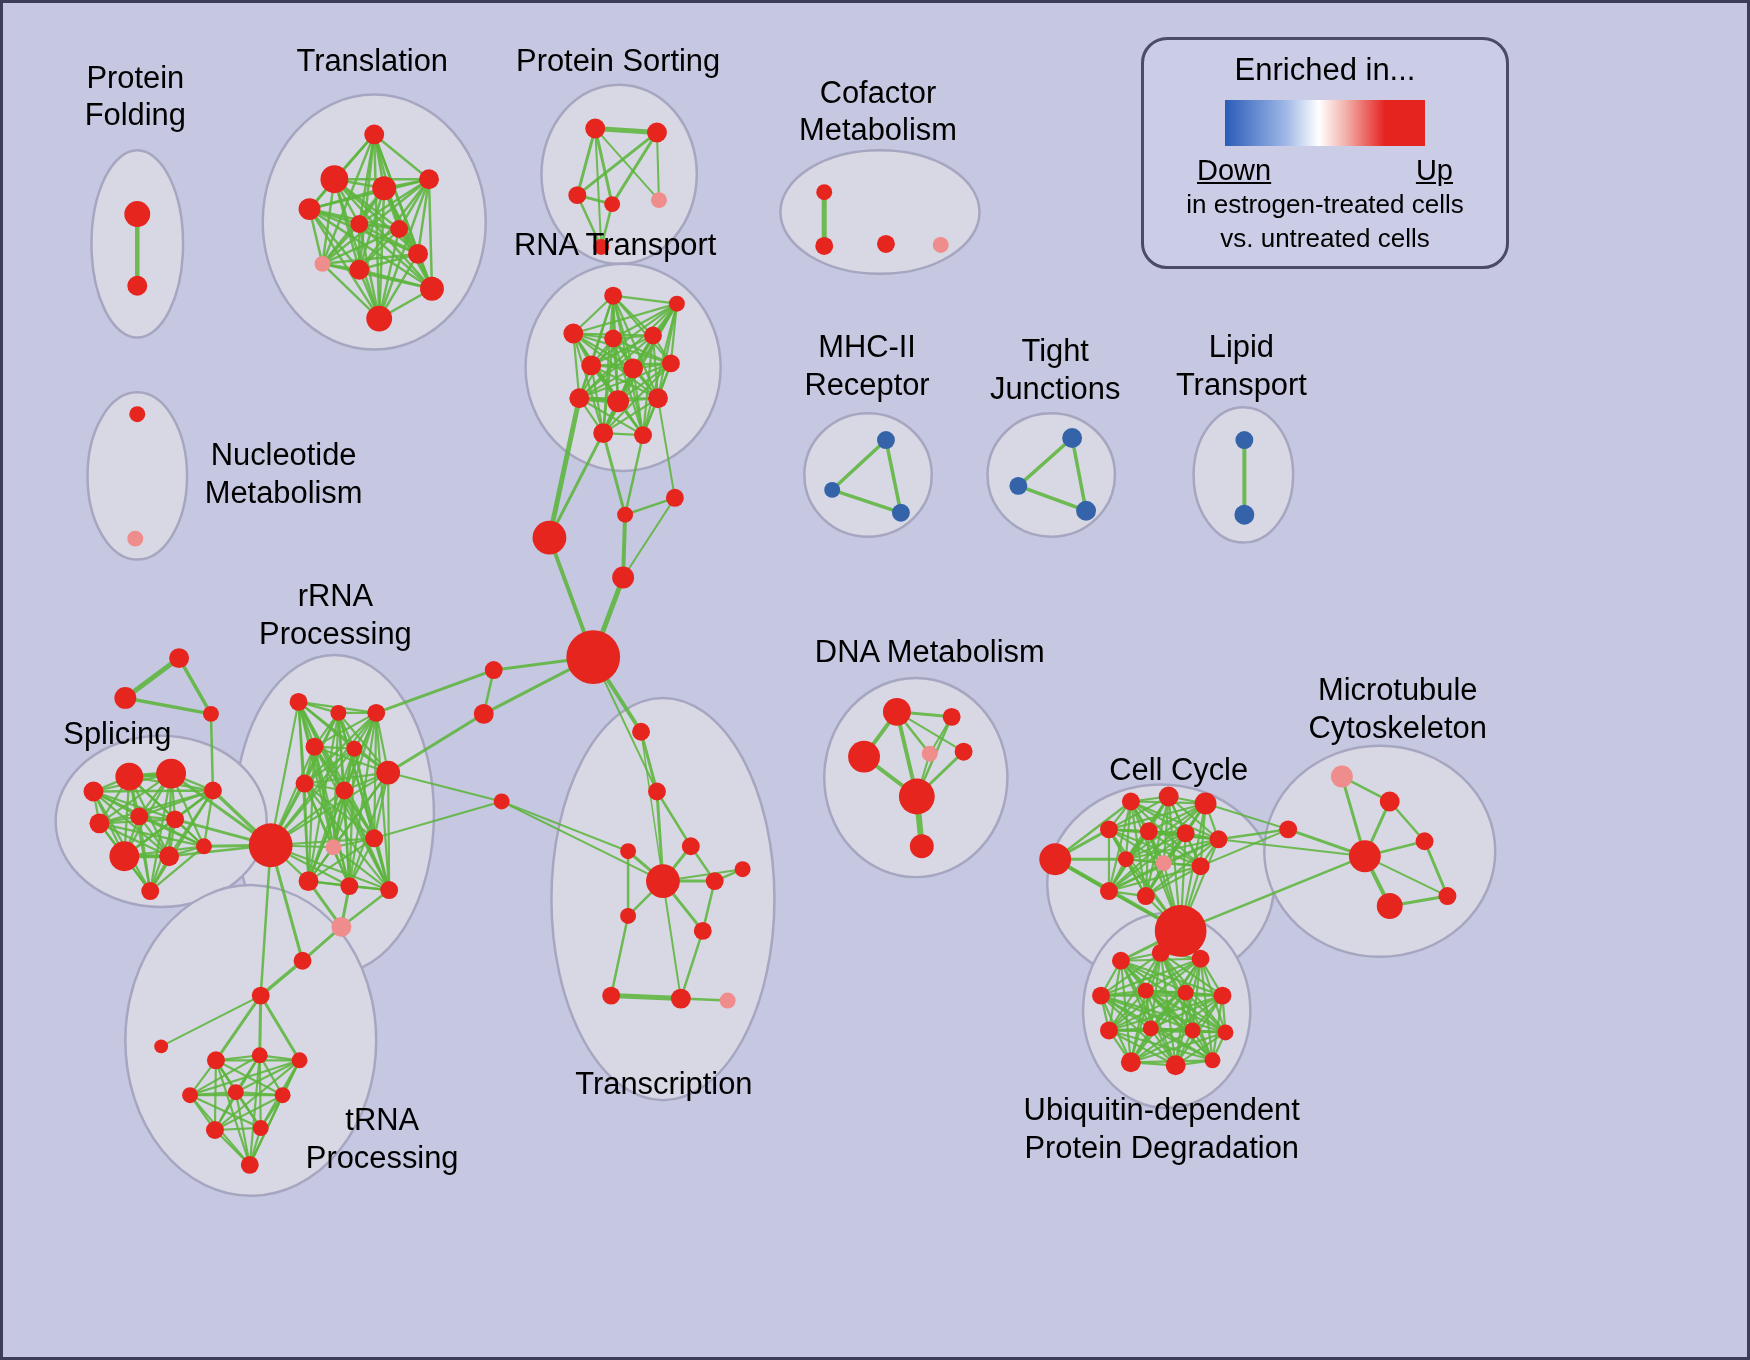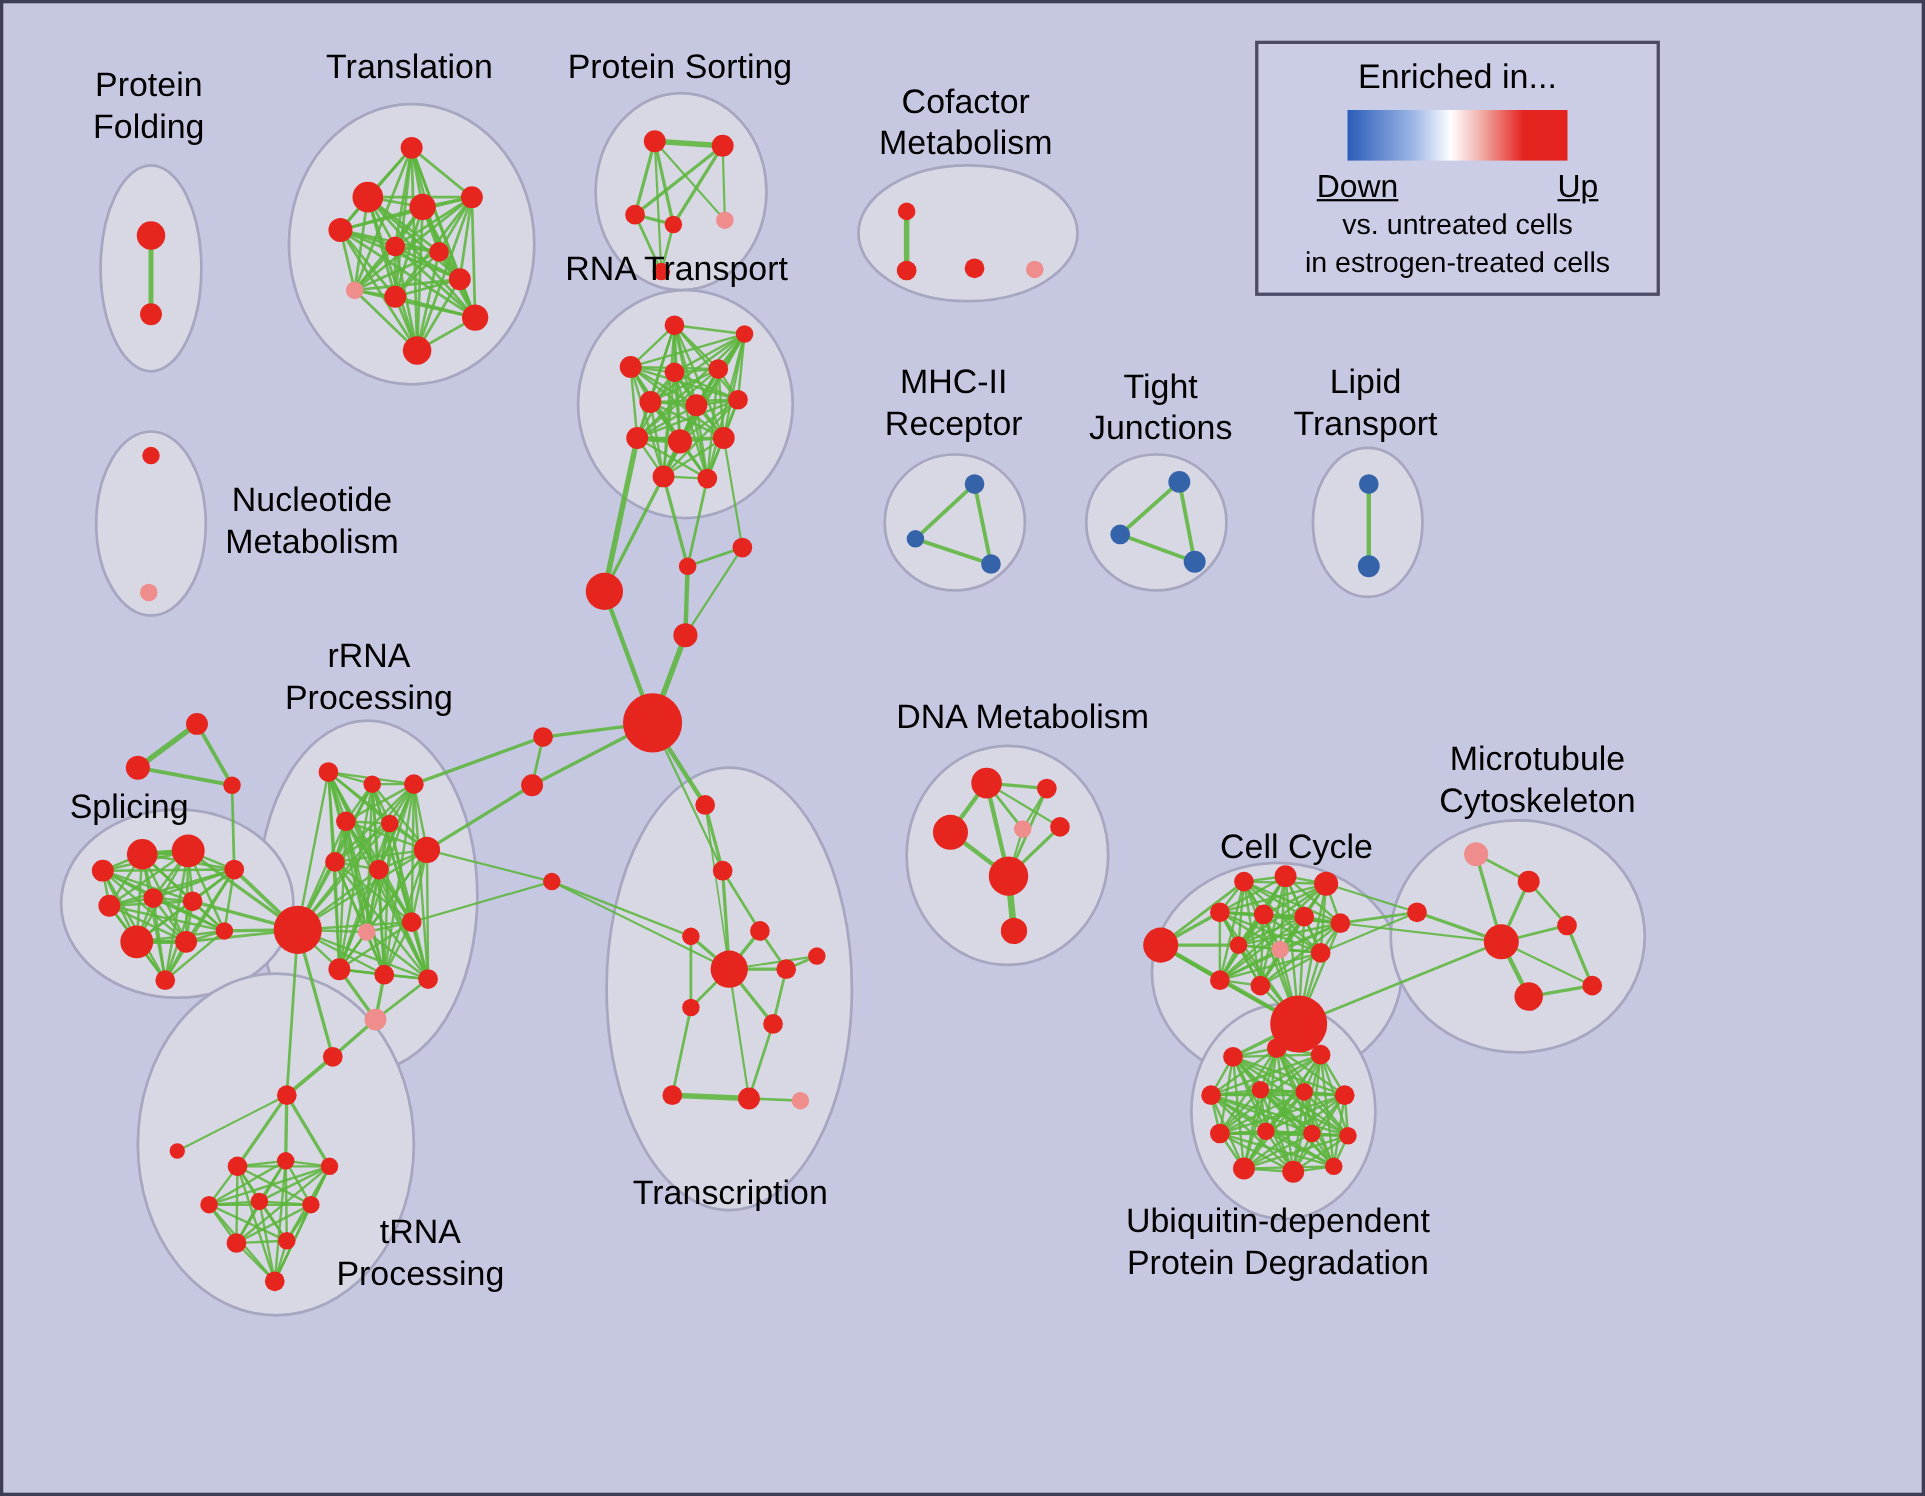"Enriched in..." div.legend { border-radius: none -> 26px }
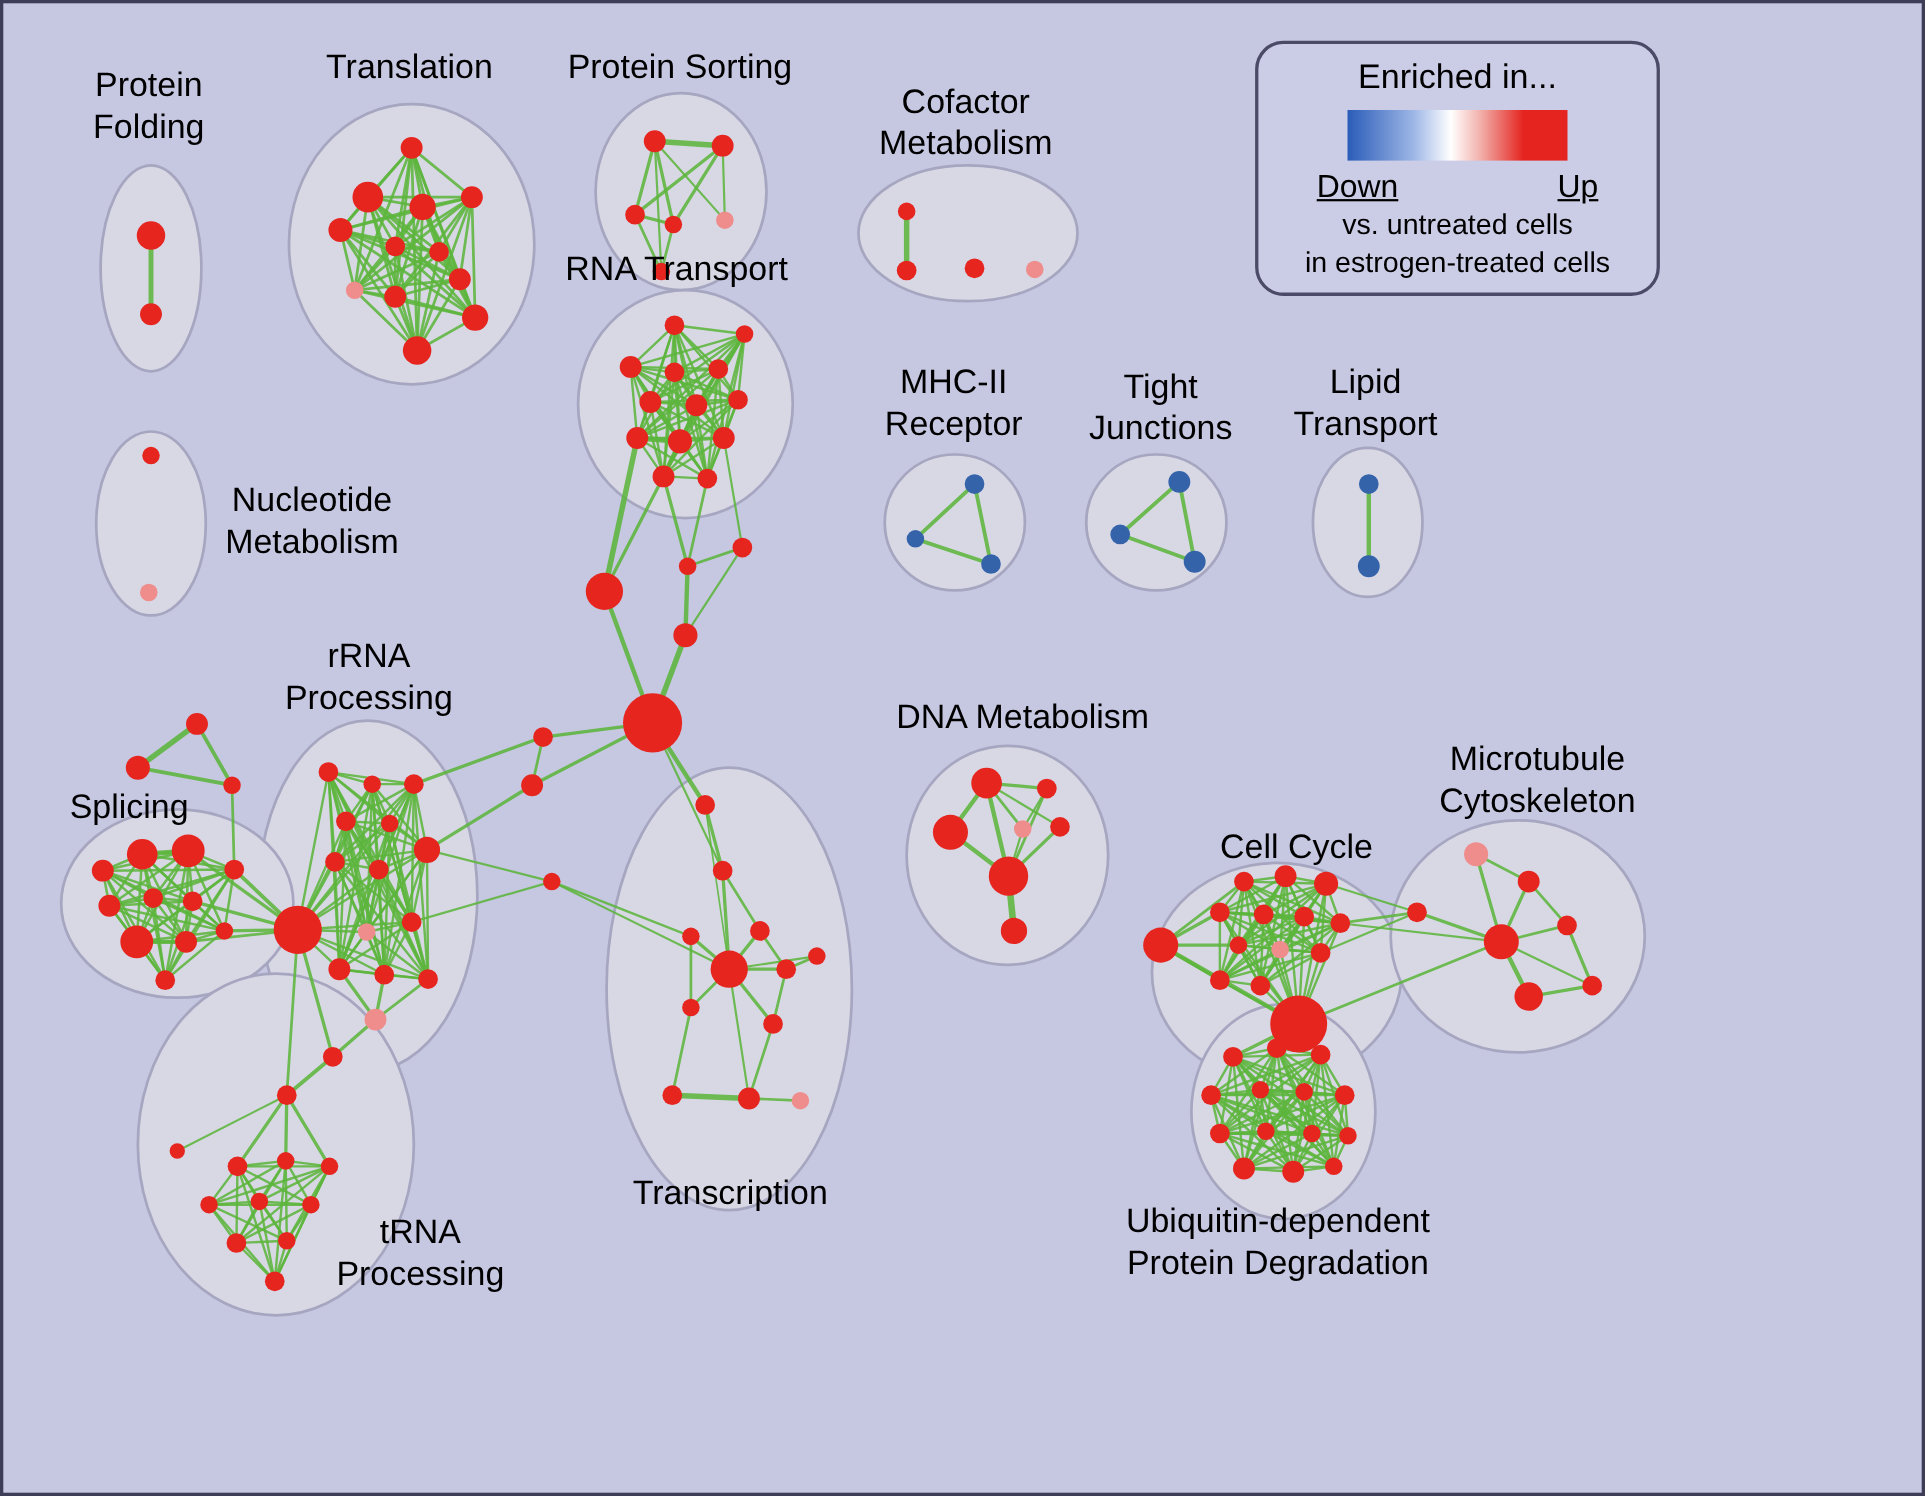"vs. untreated cells" div.legend-caption { order: before "in estrogen-treated cells" -> after "in estrogen-treated cells" }
